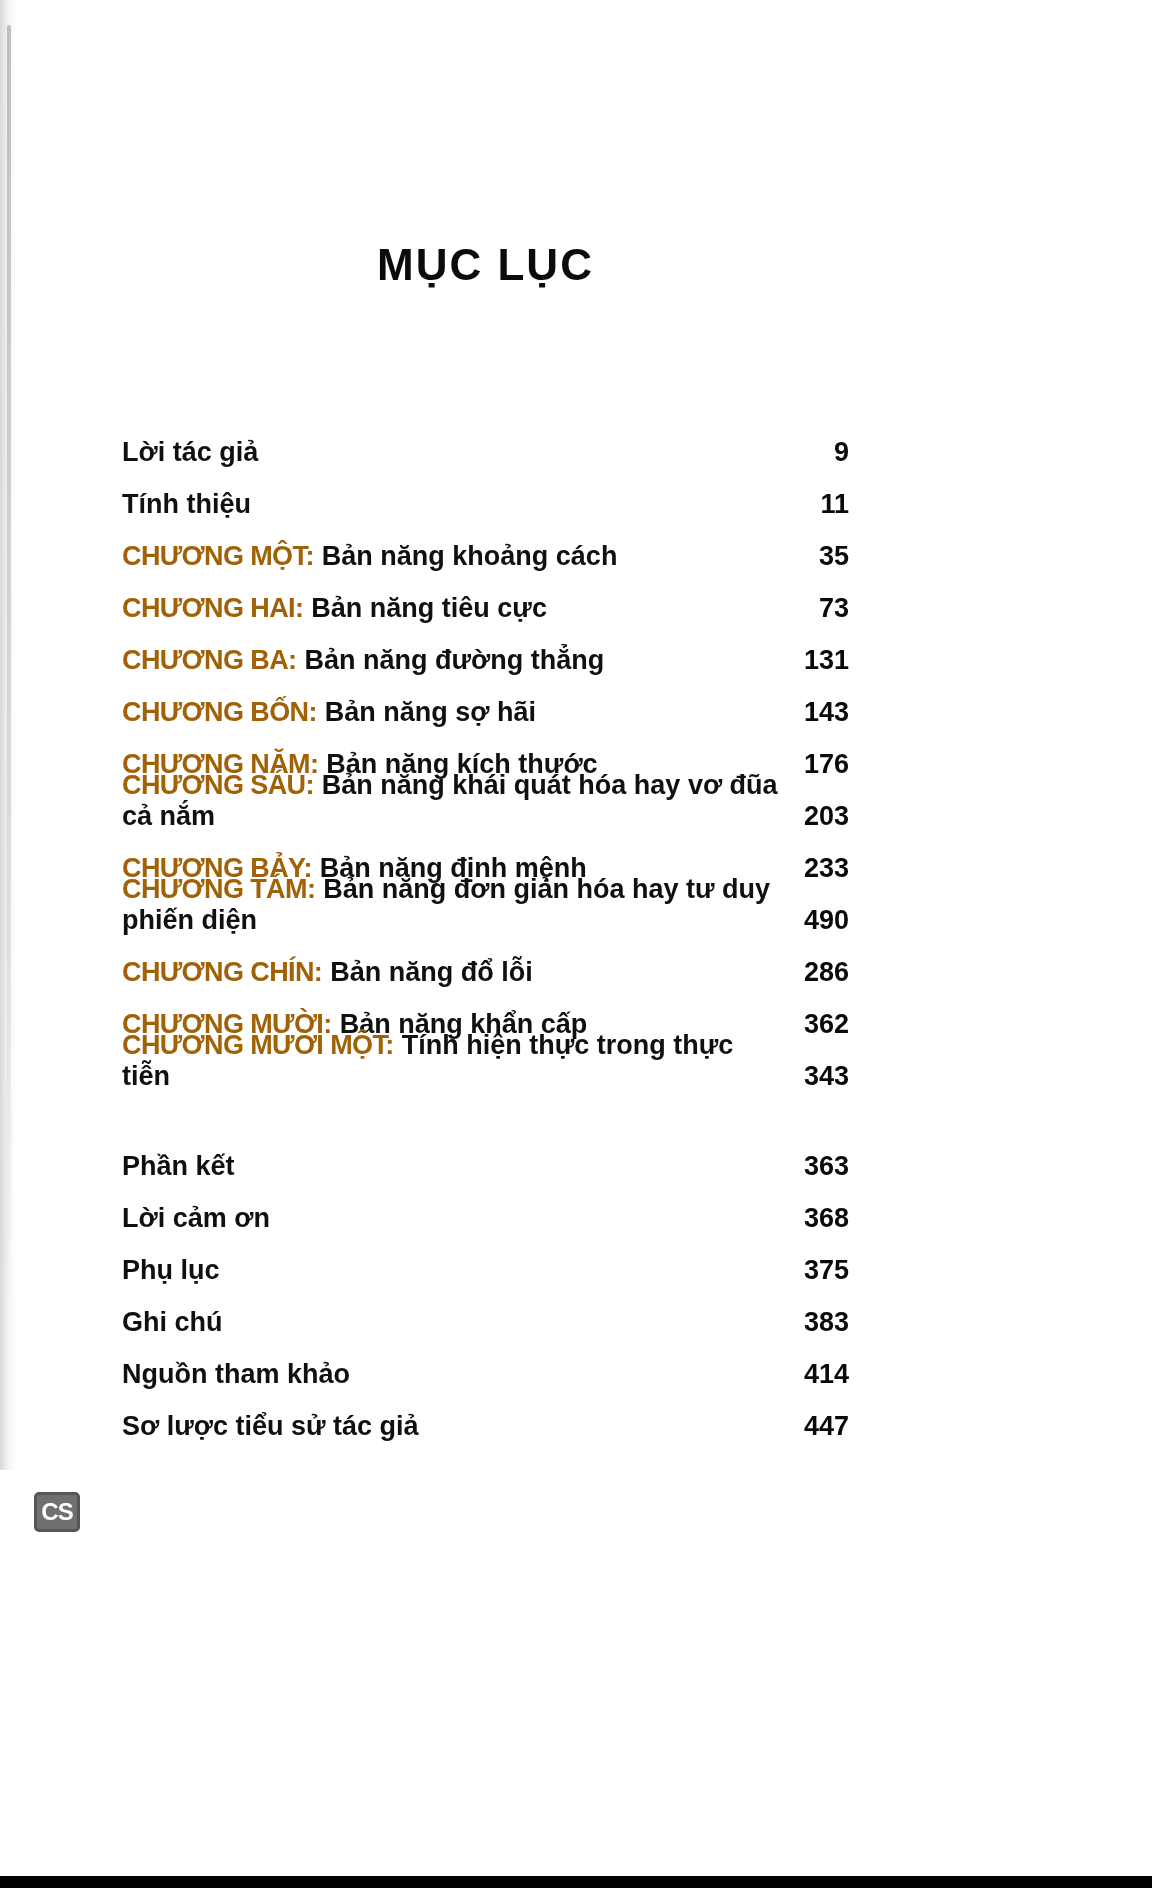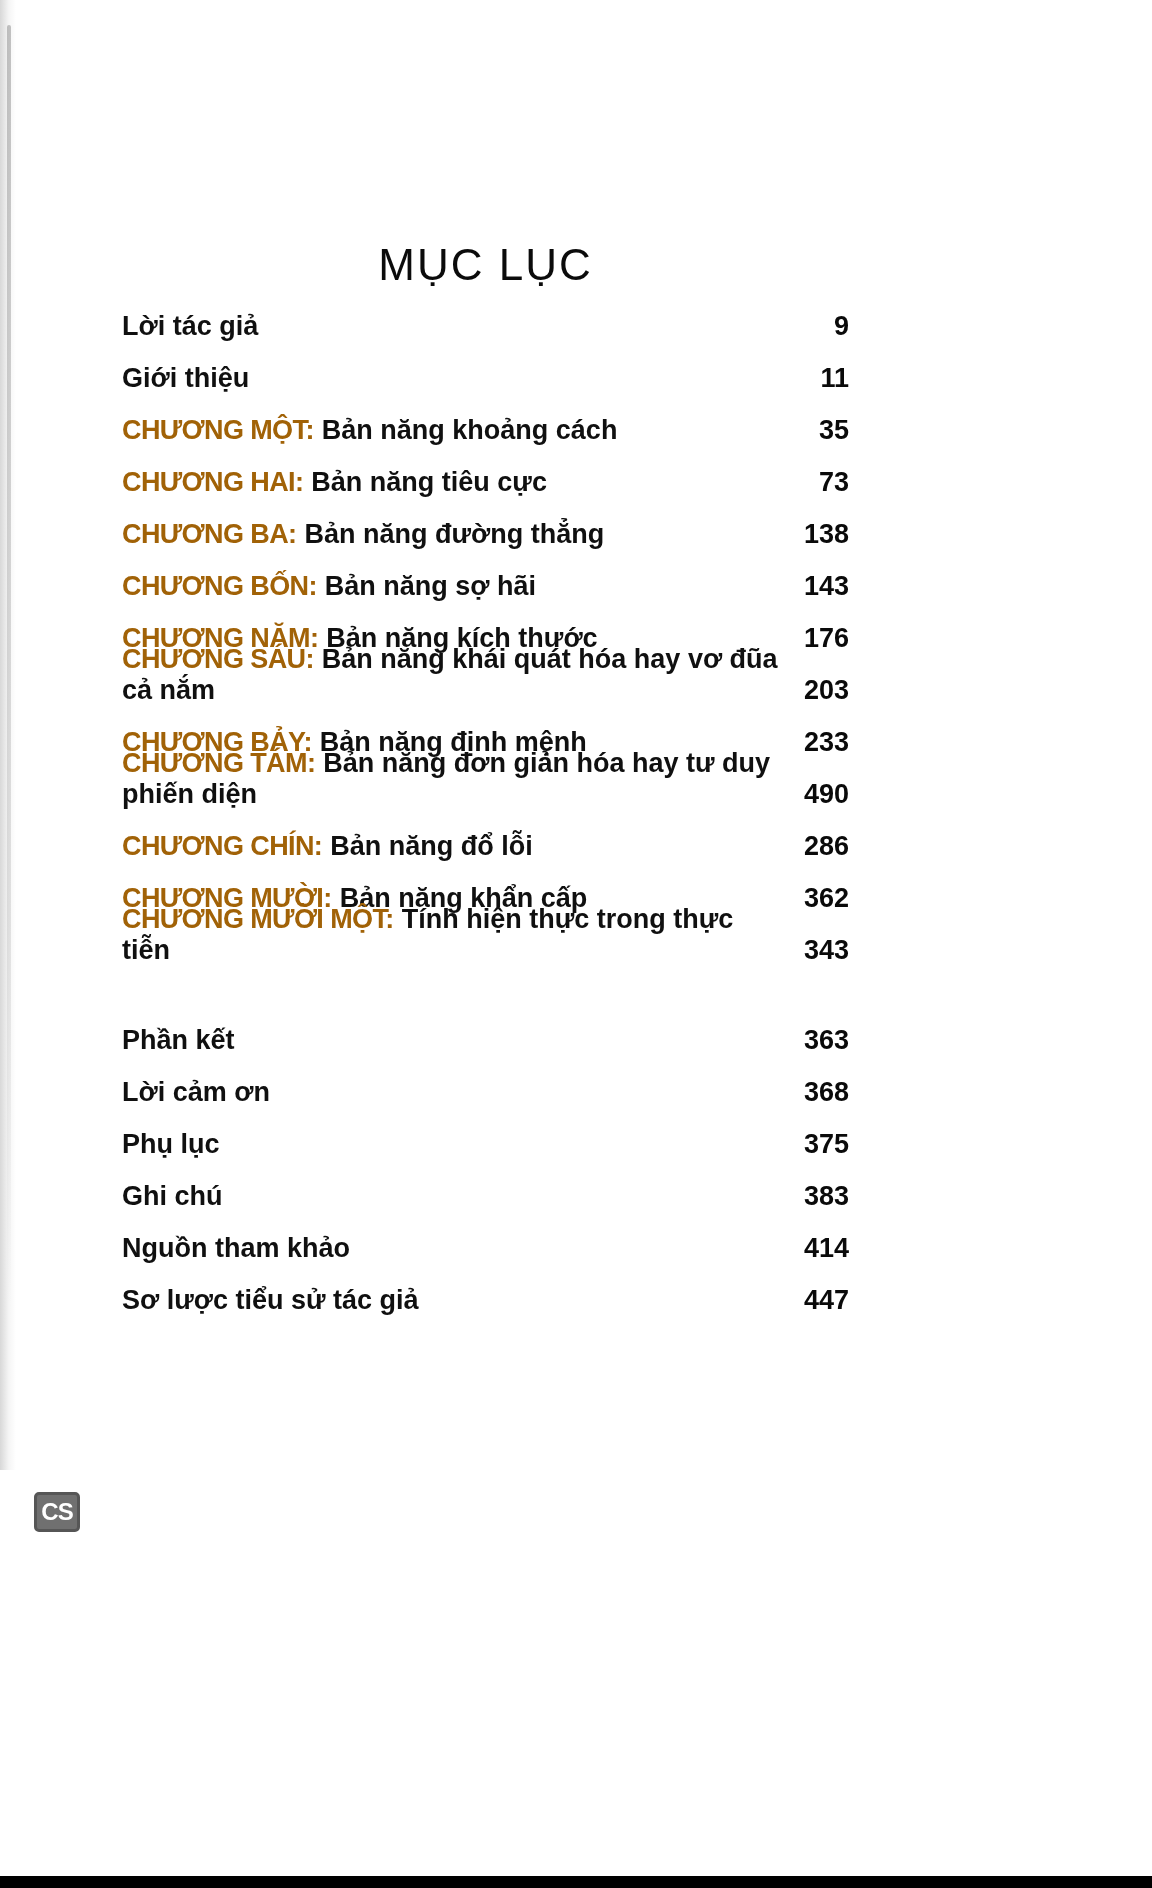"MỤC LỤC" .doc-title { font-weight: normal -> bold; margin-bottom: none -> 126px }
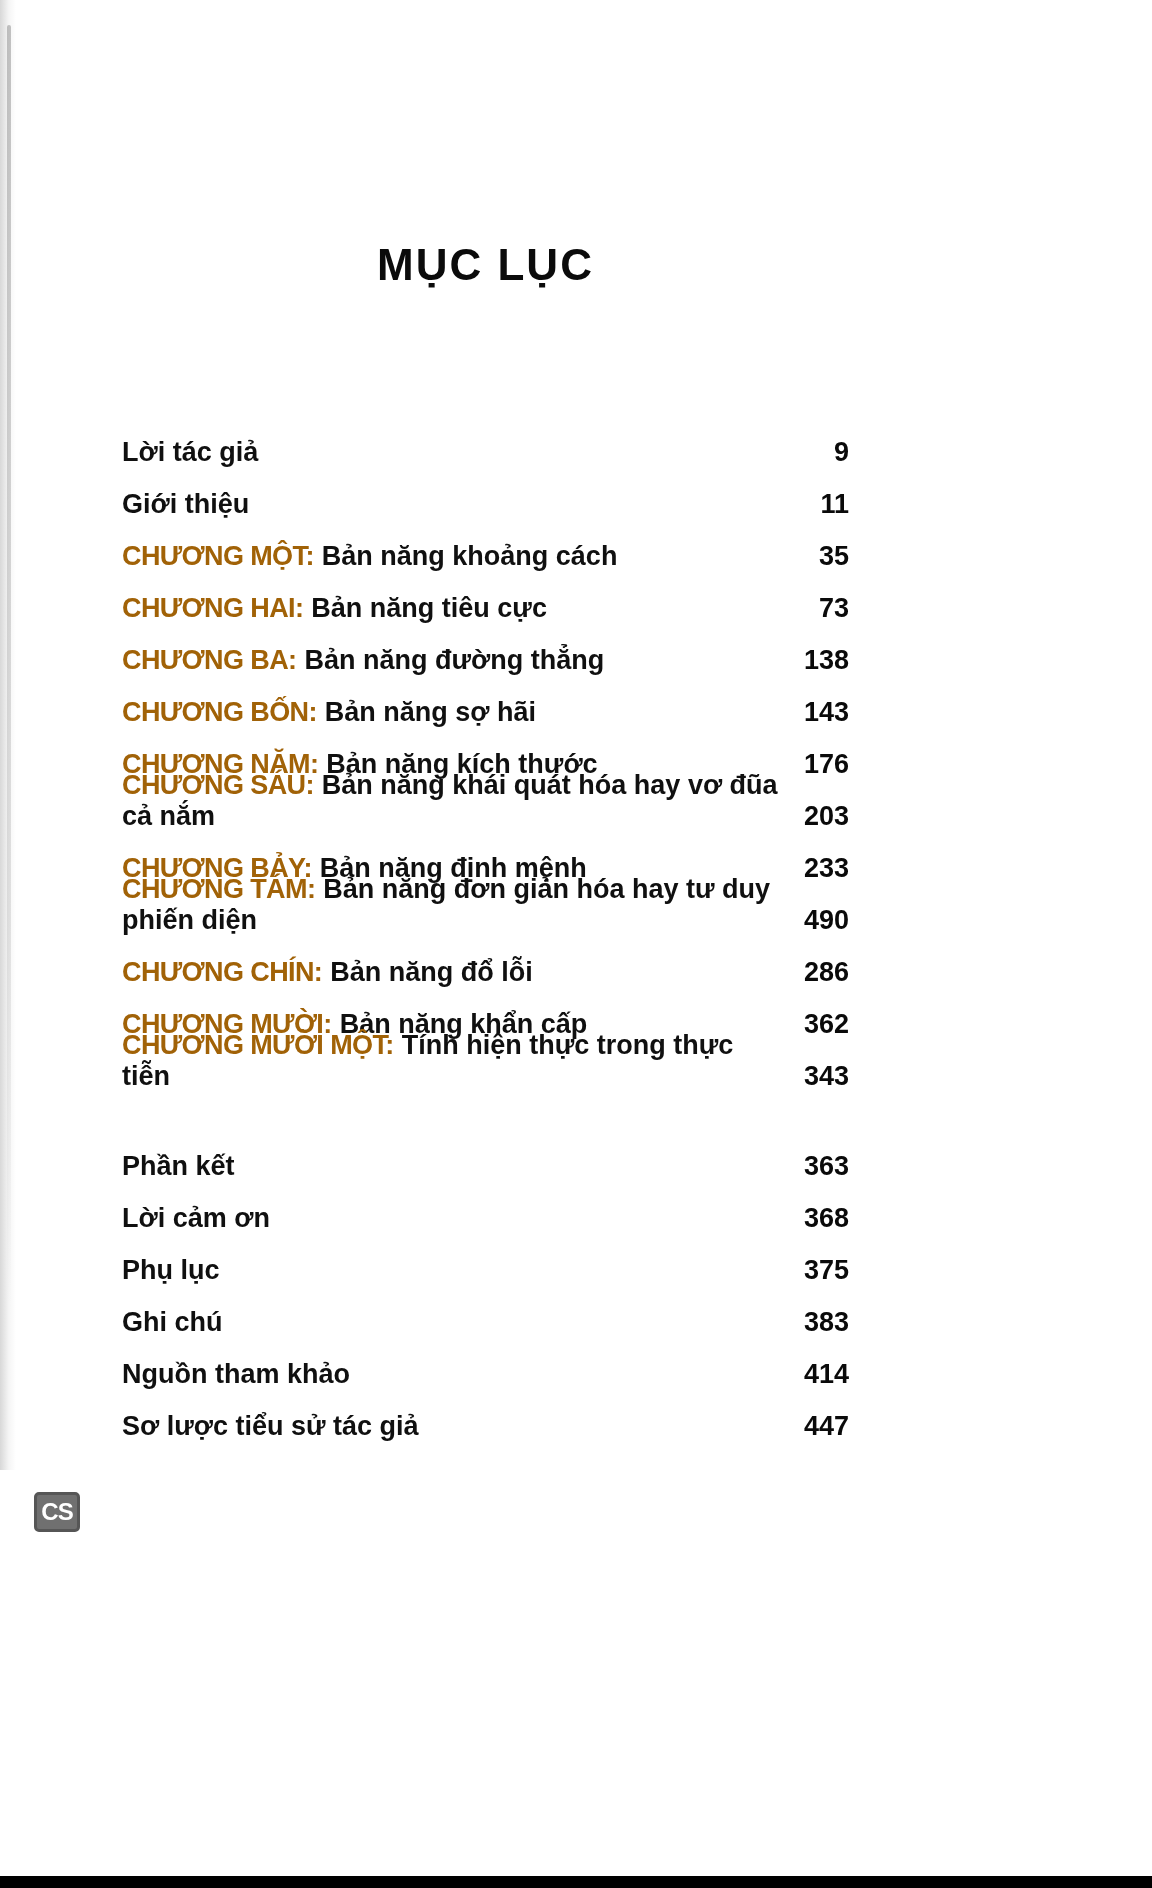"Giới thiệu" span.ttl { text: Giới -> Tính }
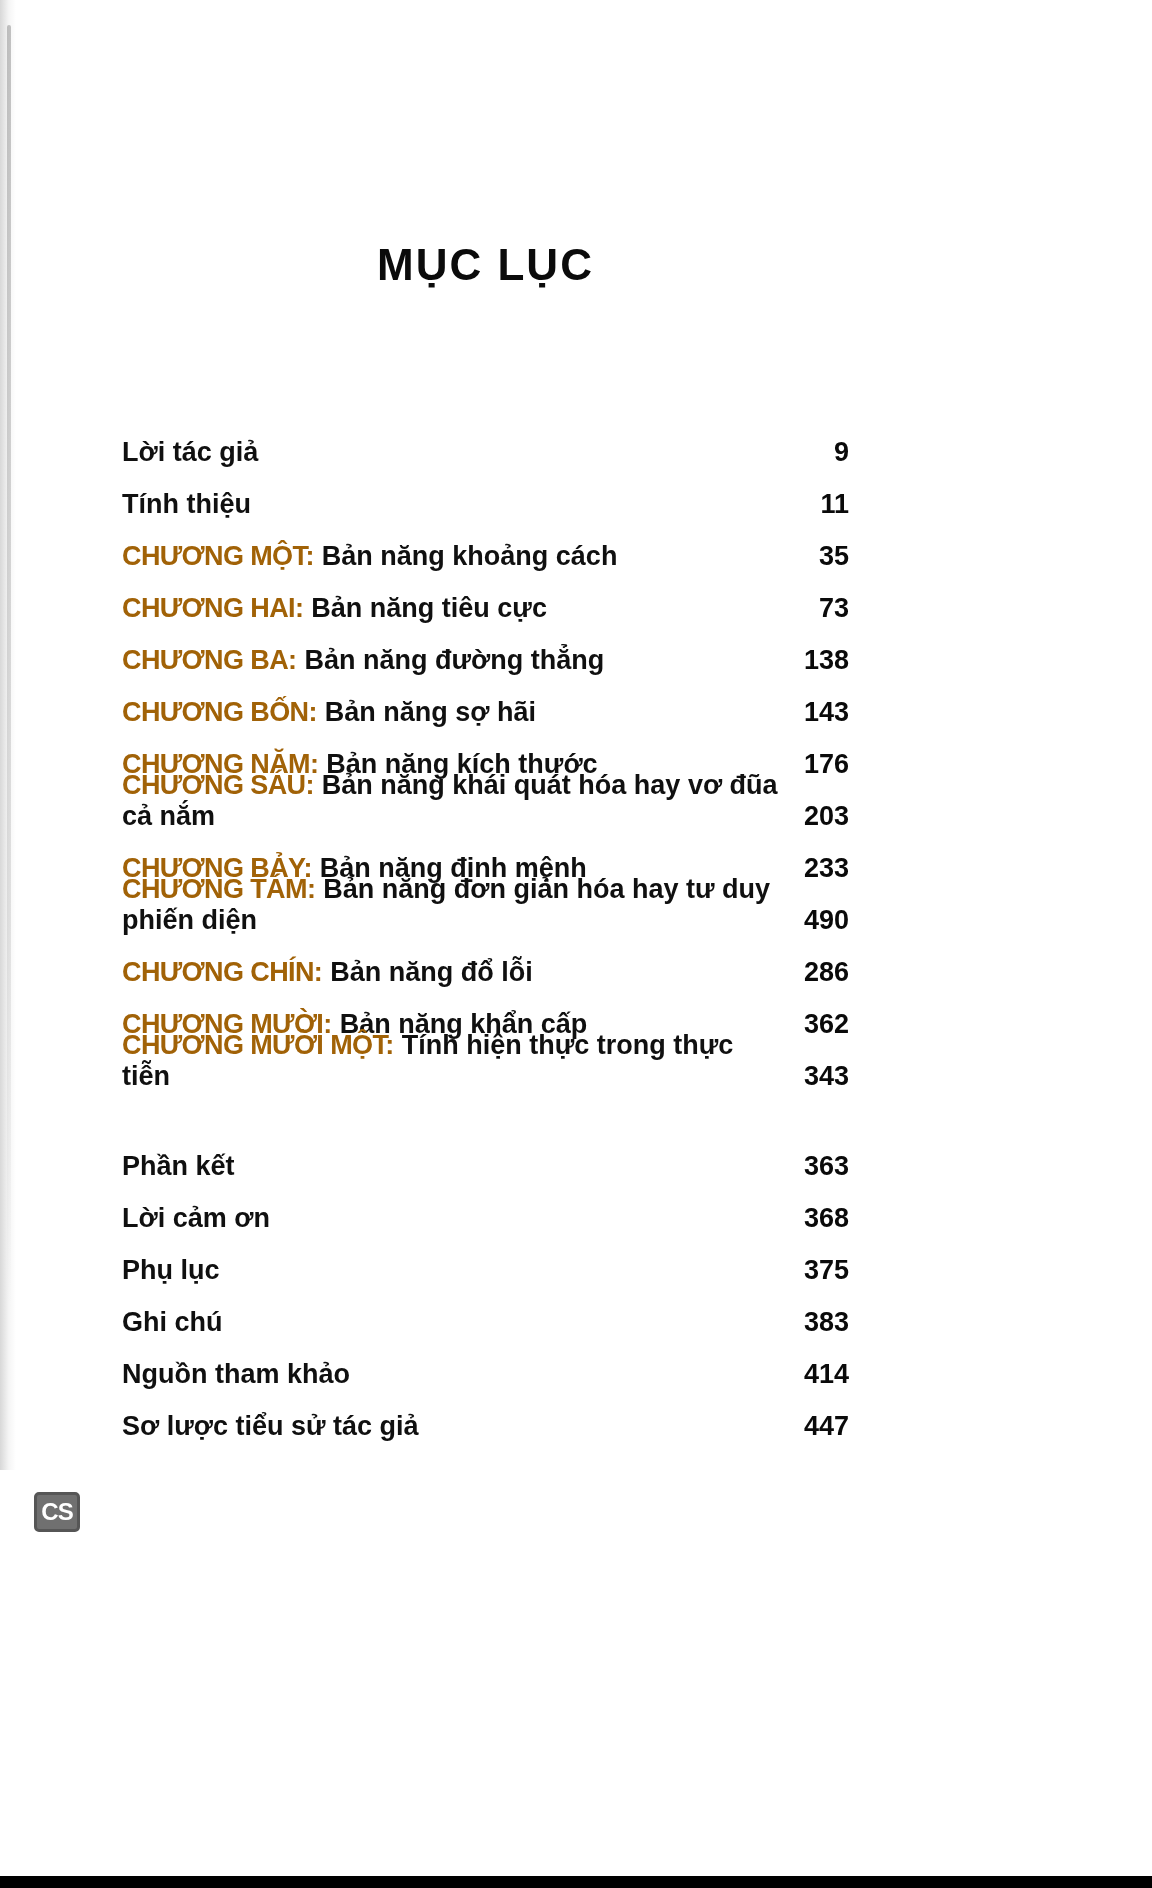"138" div.pg { text: 138 -> 131 }
